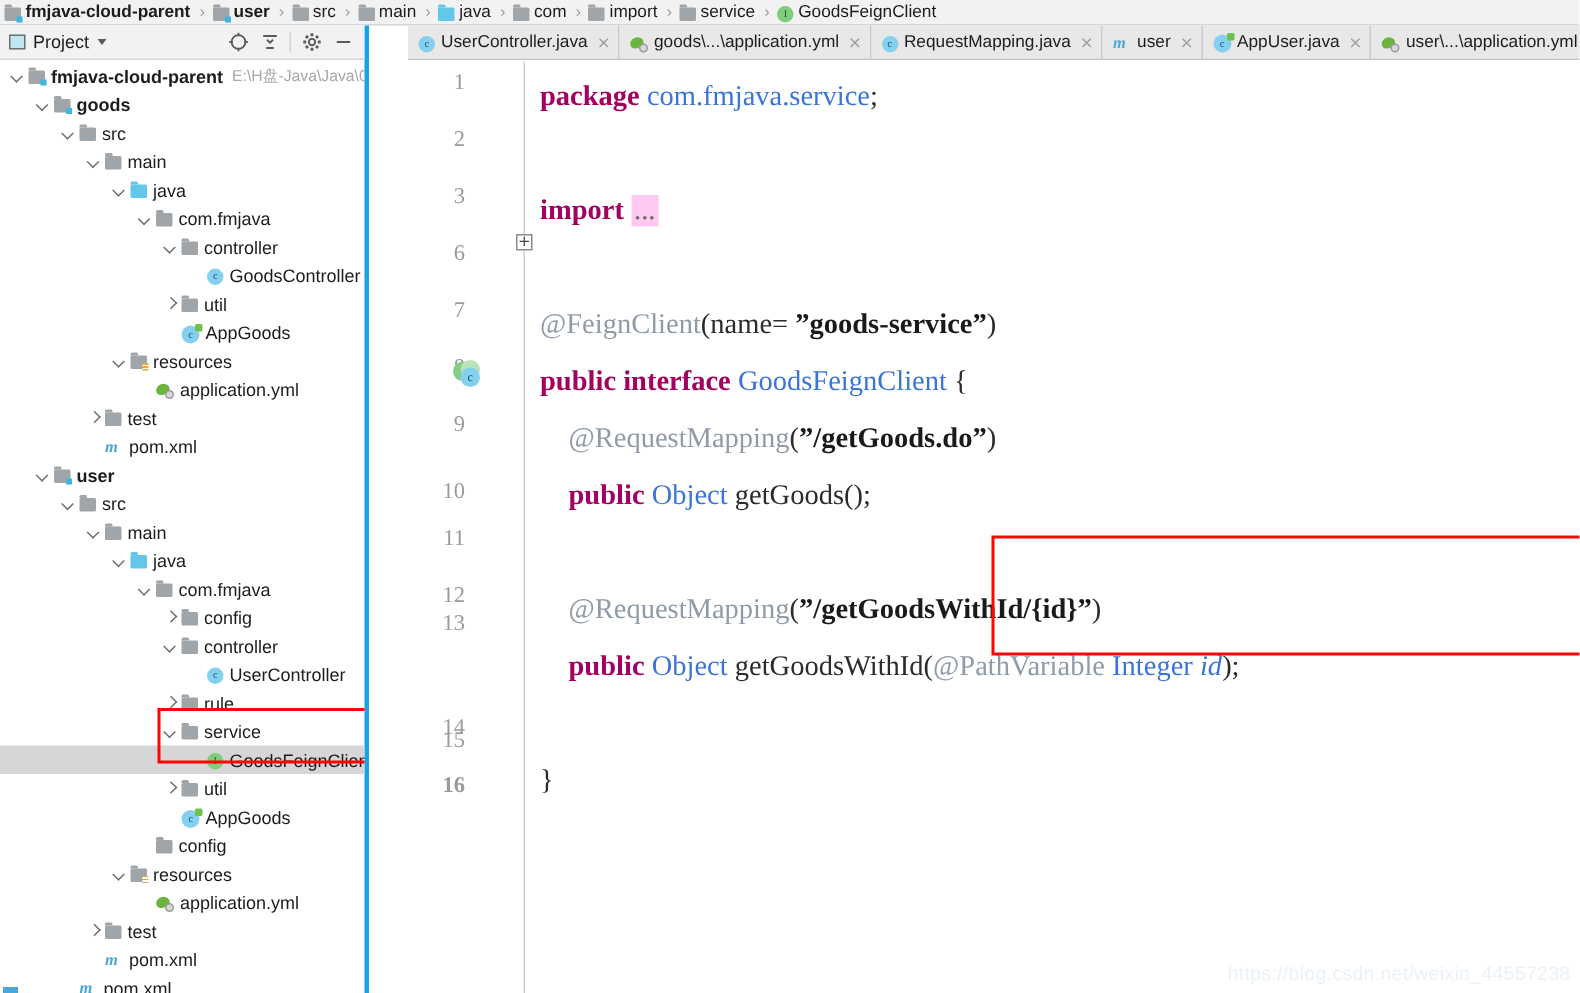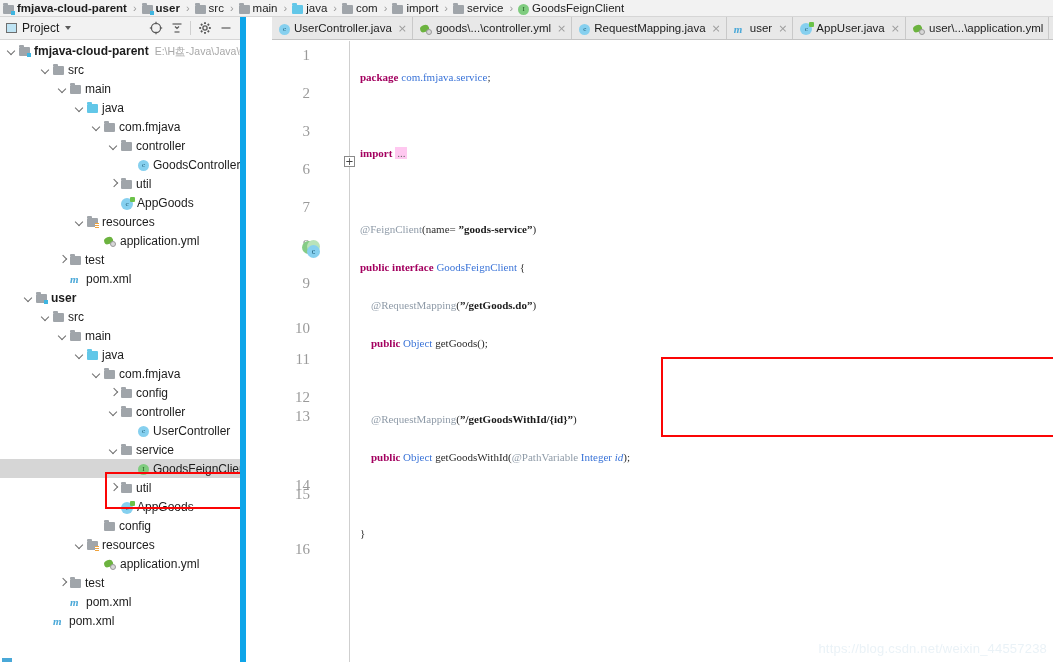"Project" #project-panel { border-right: 6px solid #0ea5e9 -> 3px solid #0ea5e9 }
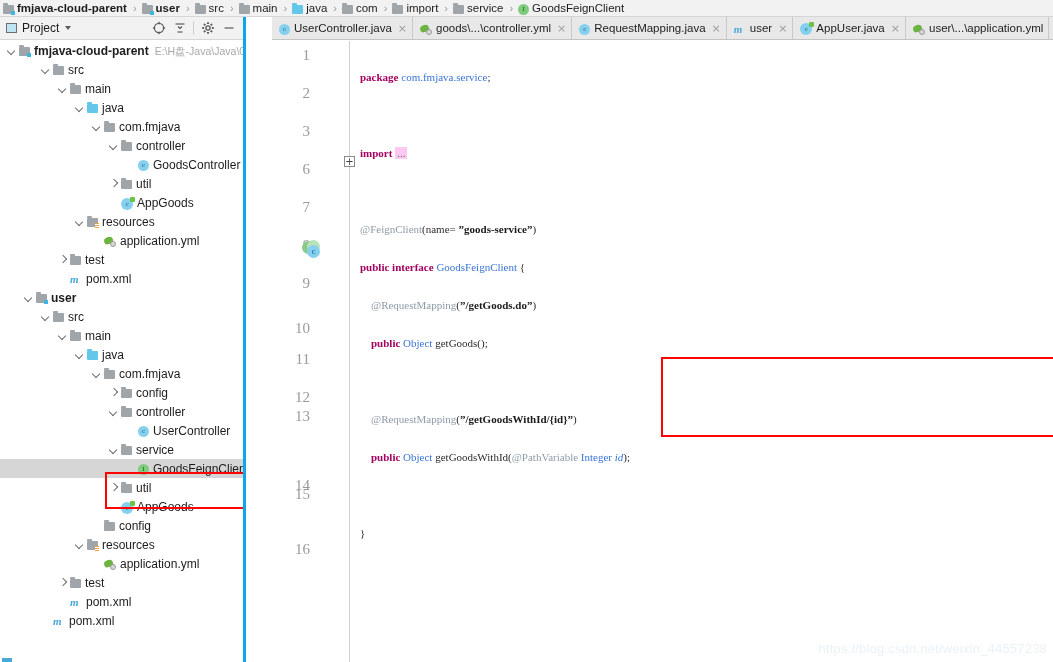"goods\...\controller.yml" span.tab-label { text: controller.yml -> application.yml }
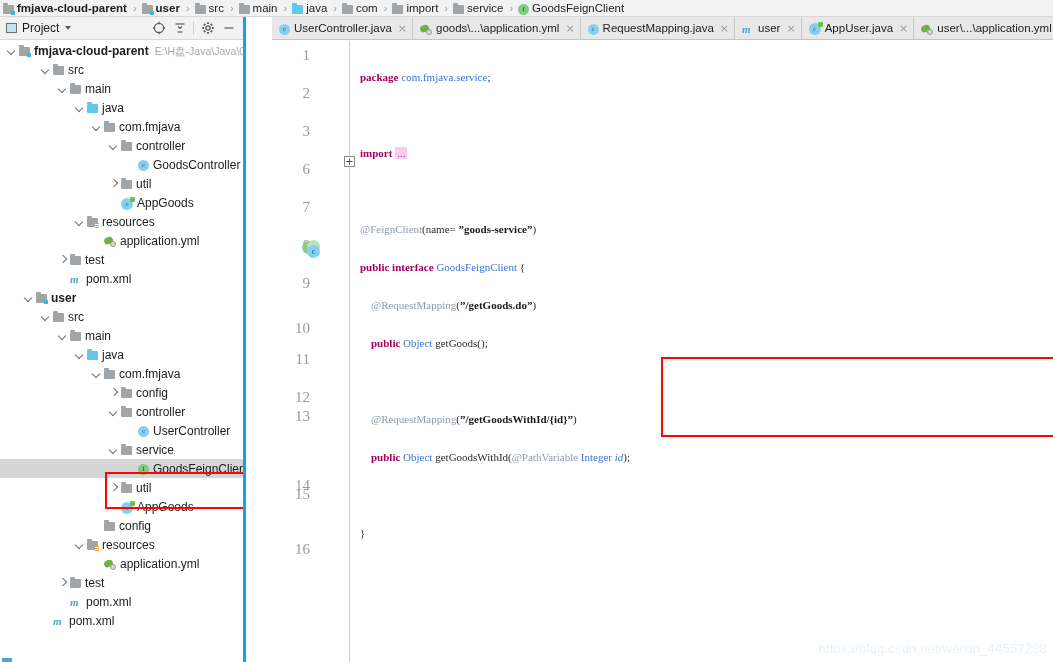"goods" div.row { html: none -> <div> <span></span> <span></span> <span>goods</span> </div> }
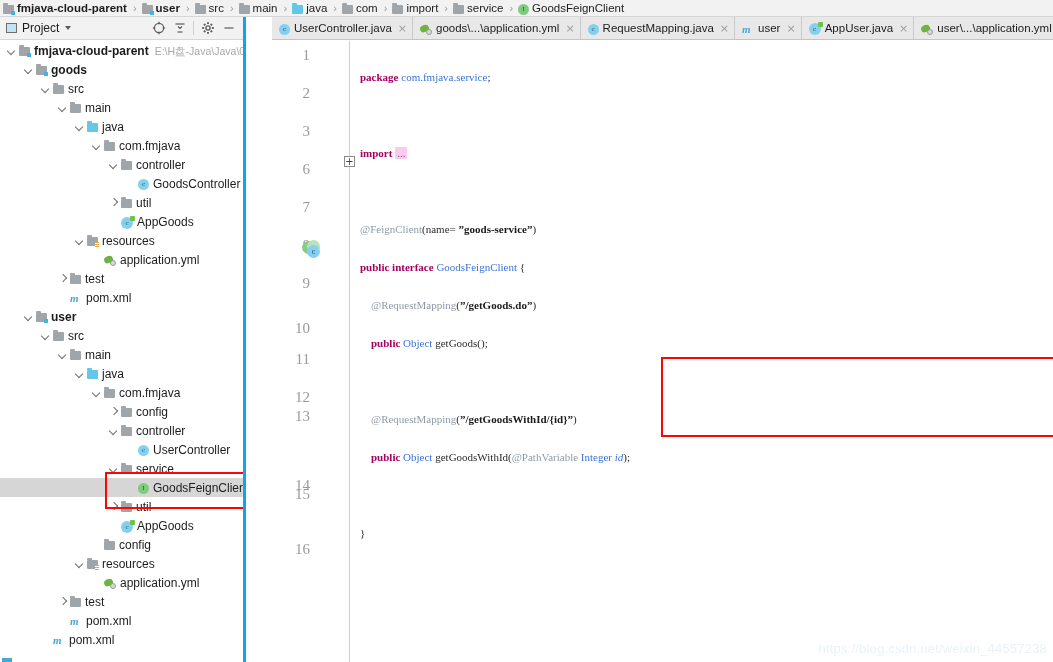"package com.fmjava.service;" #code { font-size: 11px -> 19px; top: 12px -> 0 }
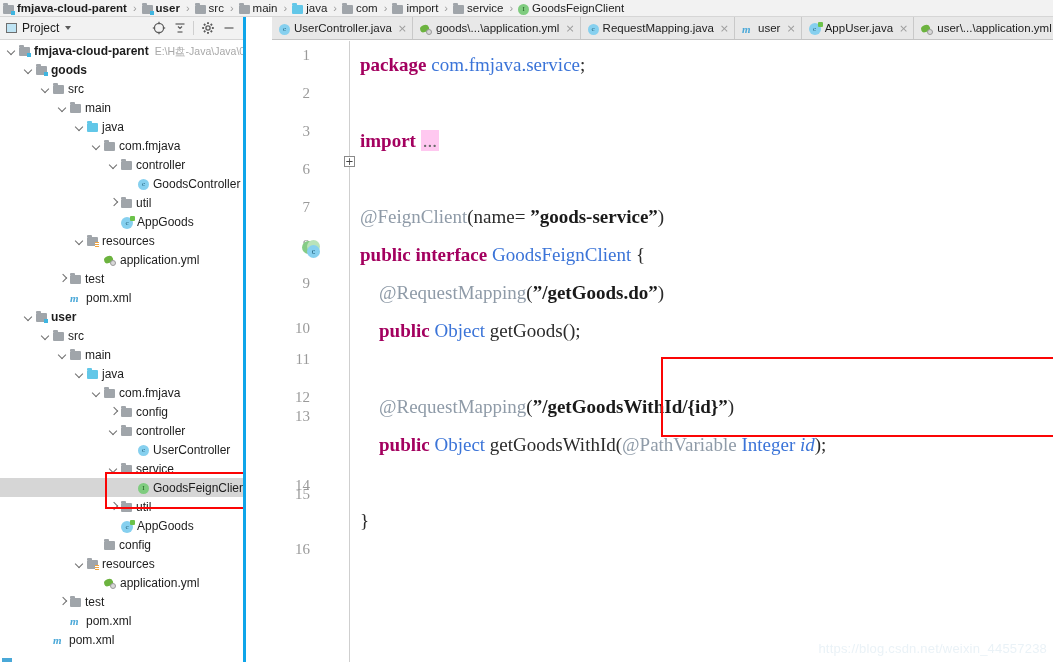"rule" div.row { html: none -> <div> <span></span> <span></span> <span>rule</span> </div> }
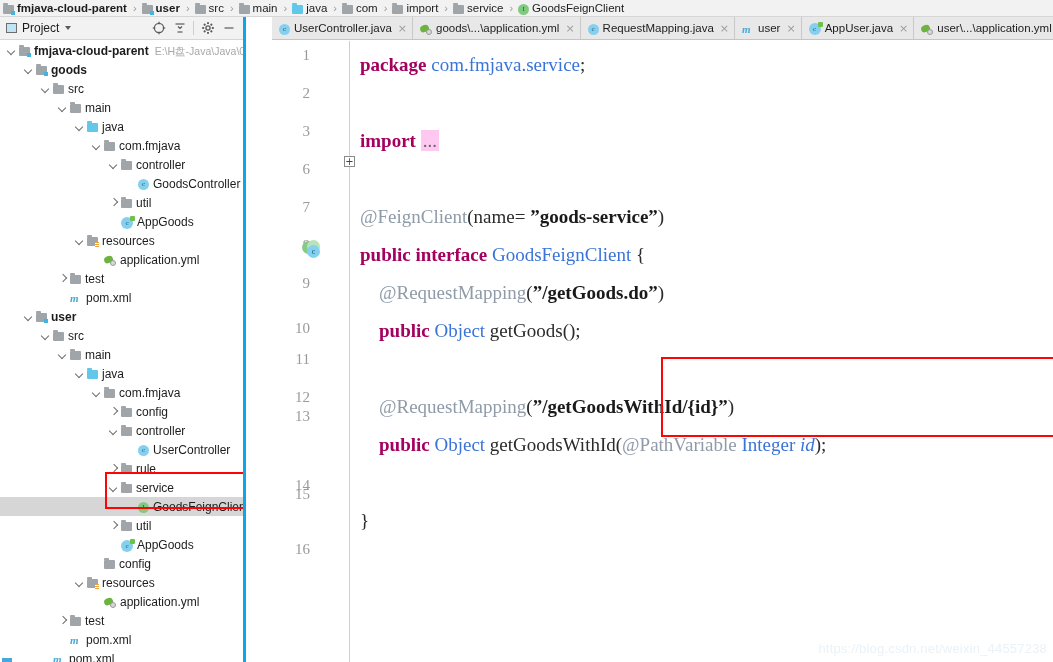"16" div.gln { font-weight: none -> bold; top: 499px -> 474px }
